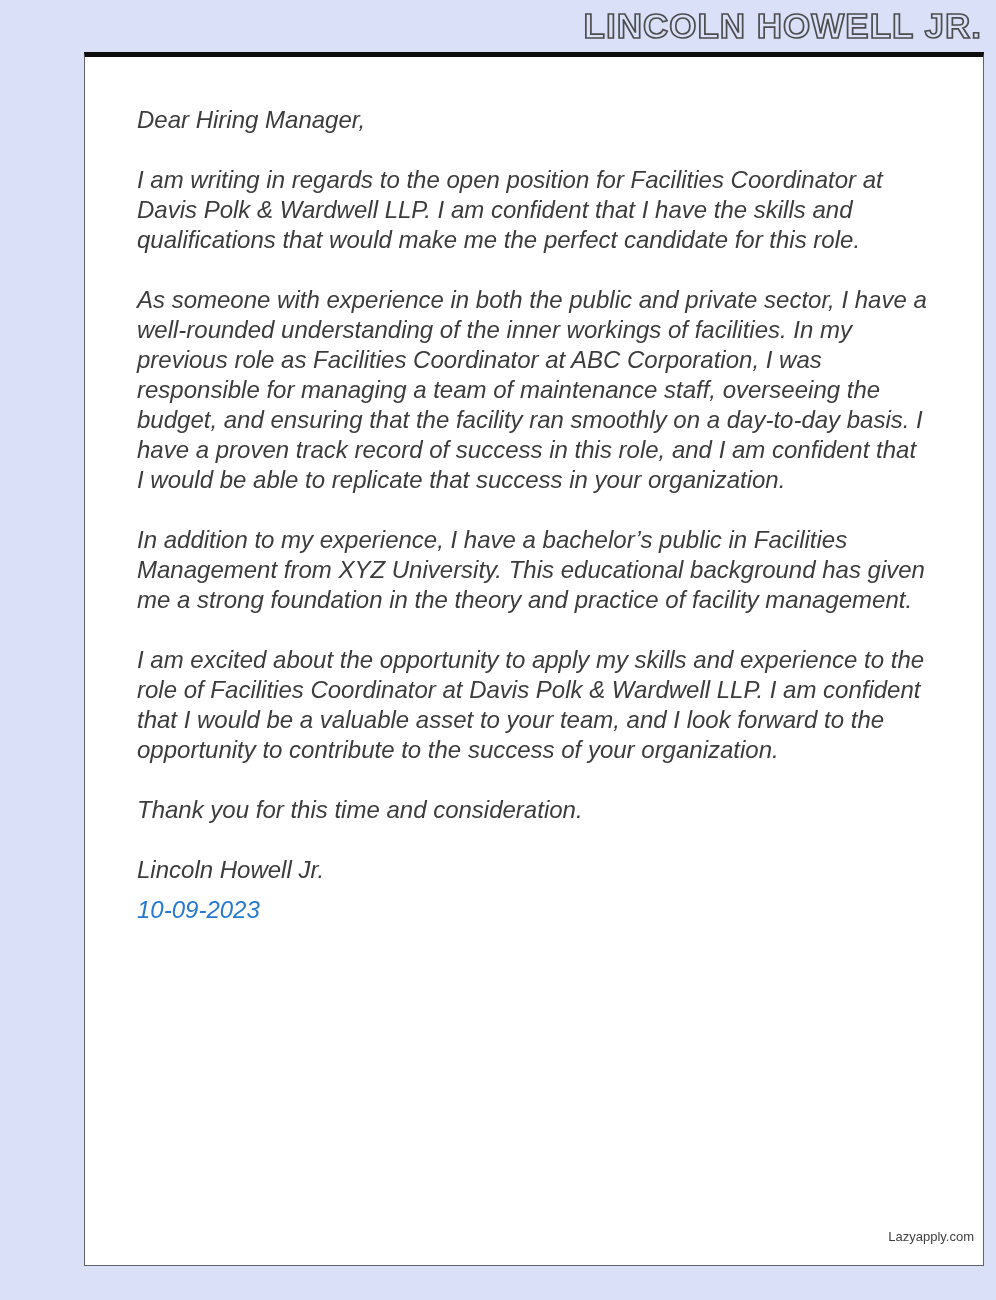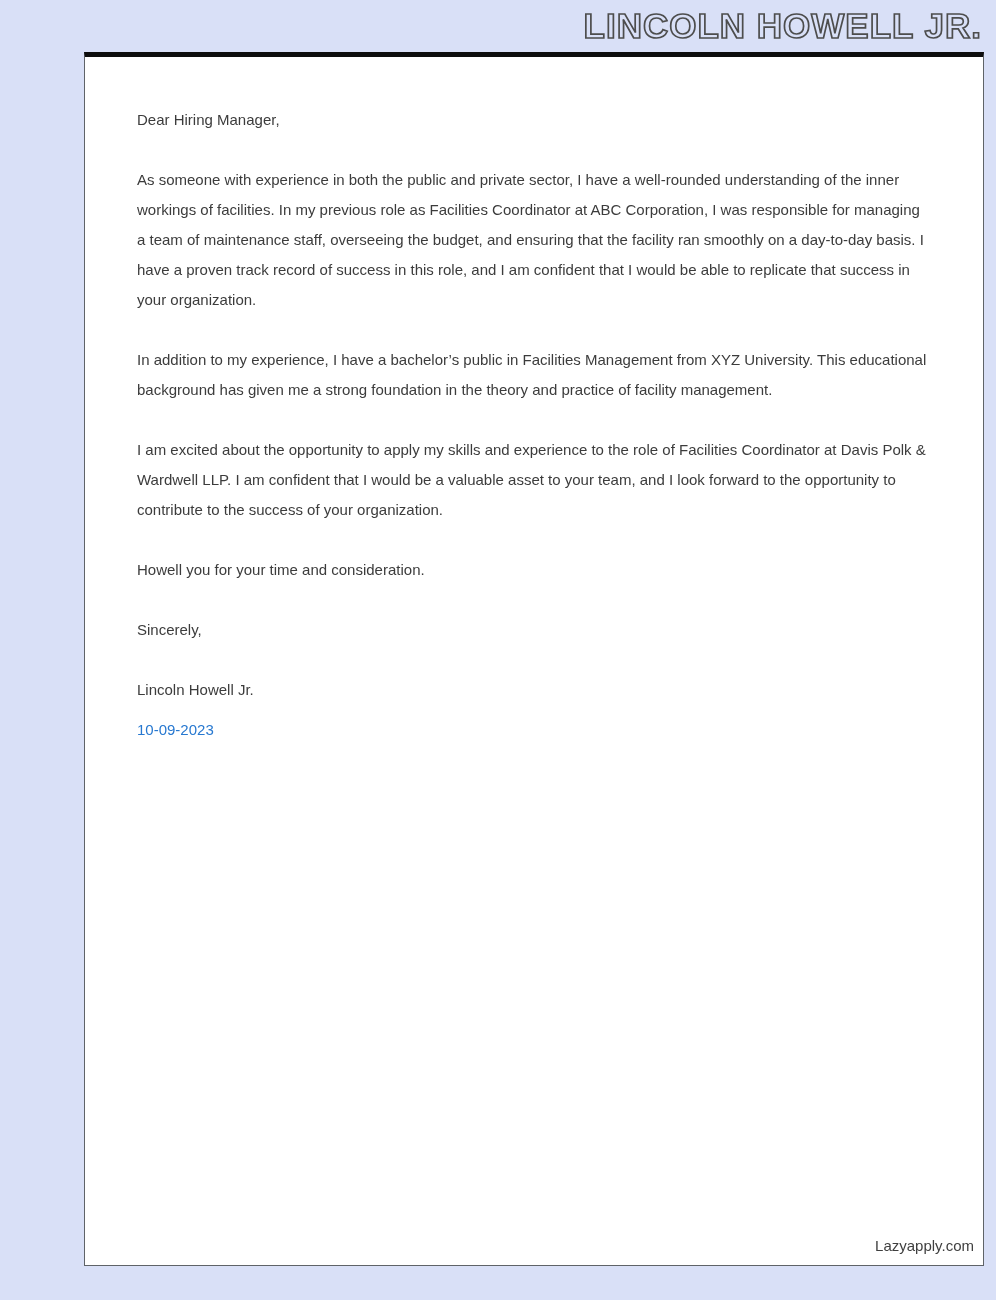"Dear Hiring Manager," .letter-card p { font-size: 15px -> 24px; font-style: none -> italic }
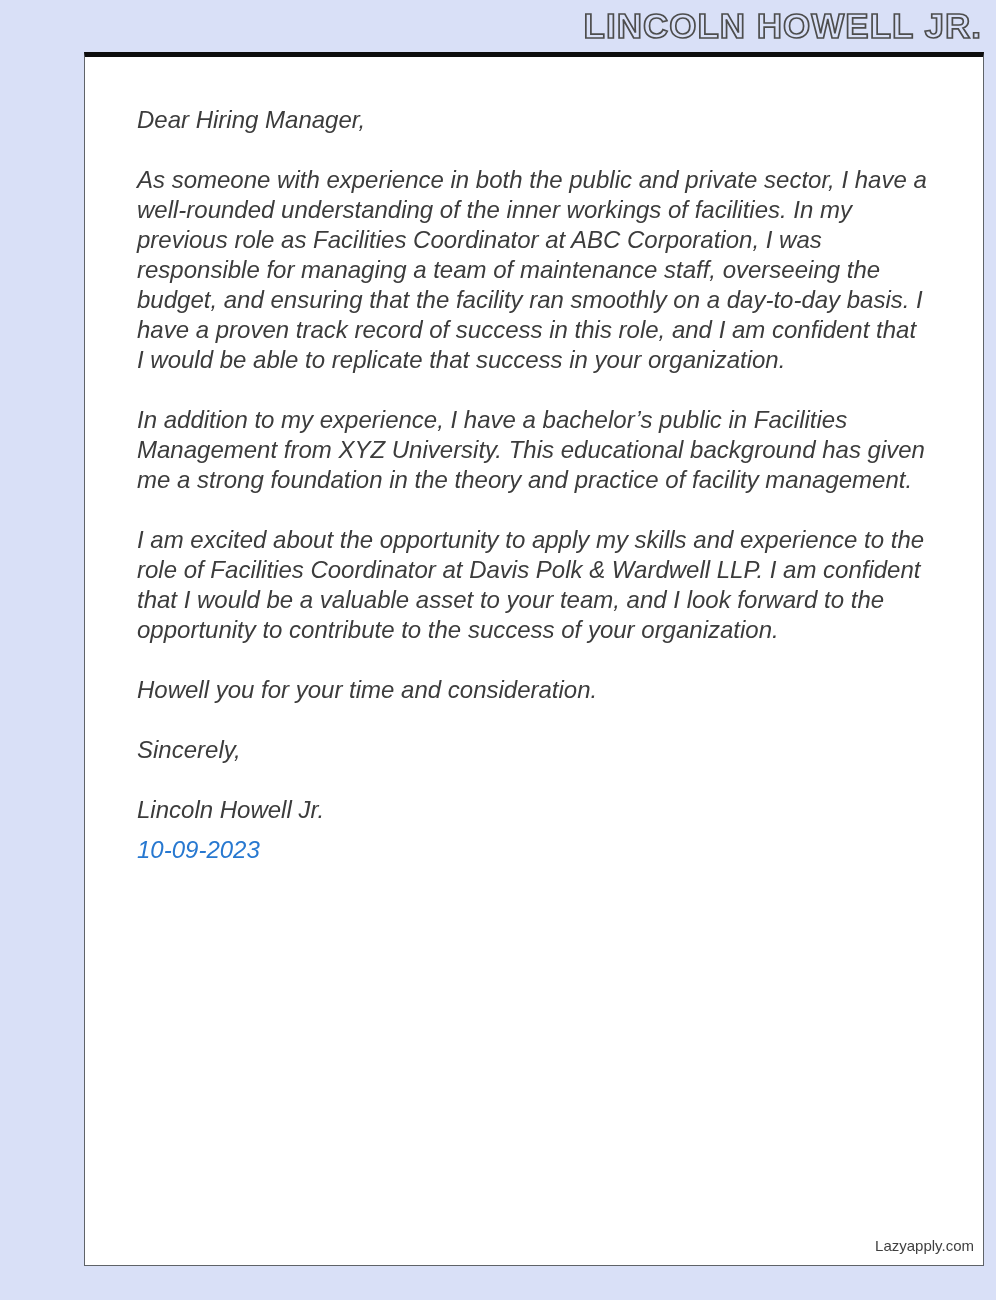"I am writing in regards" p { html: none -> <p>I am writing in regards to the open position for Facilities Coordinator at Davis Polk &amp; Wardwell LLP. I am confident that I have the skills and qualifications that would make me the perfect candidate for this role.</p> }
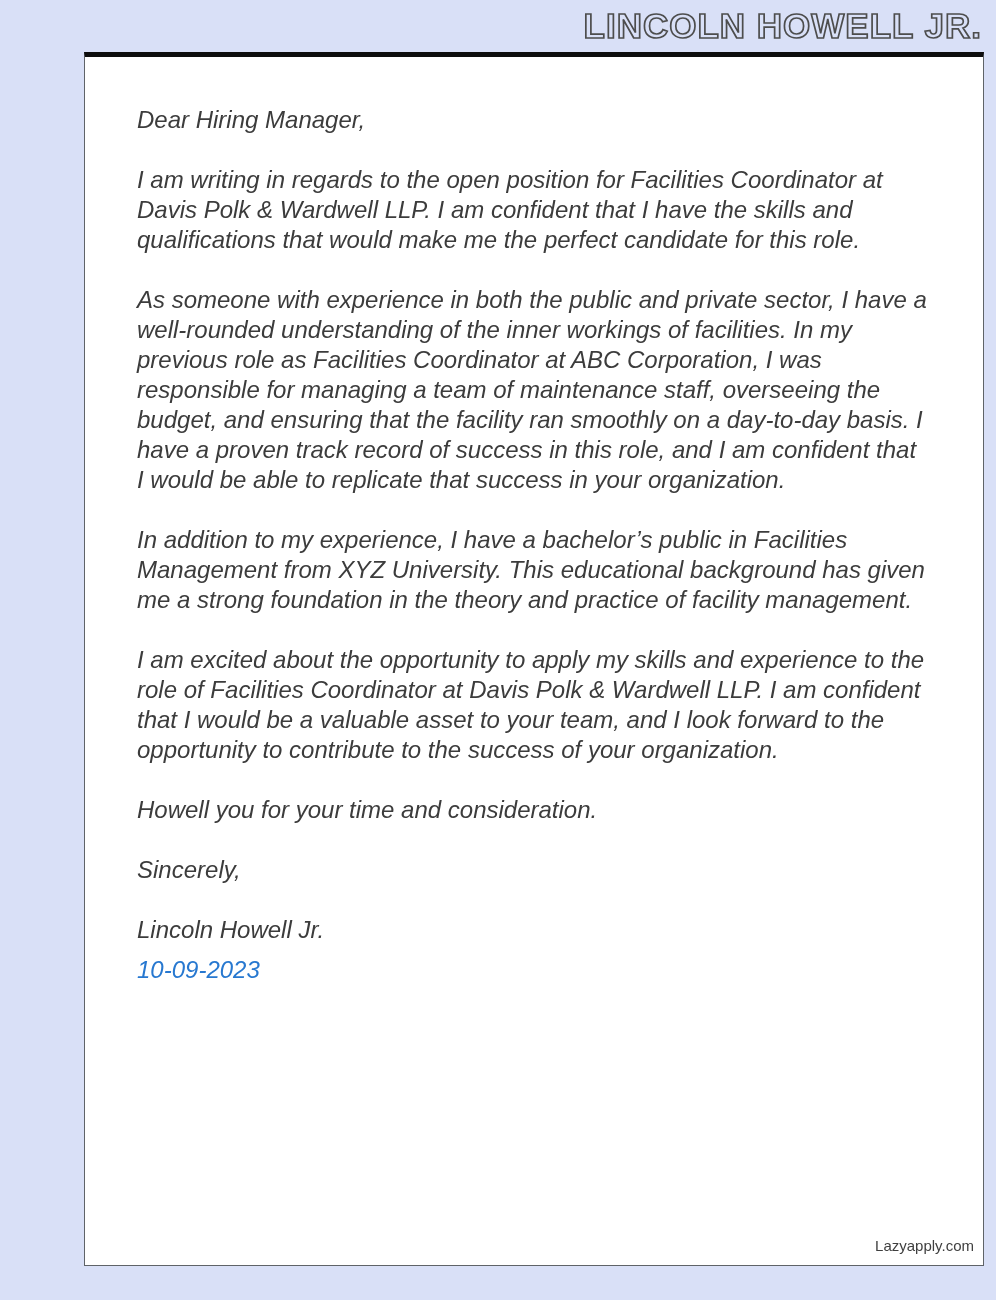"Howell you for your time" p { text: Howell you for your -> Thank you for this }
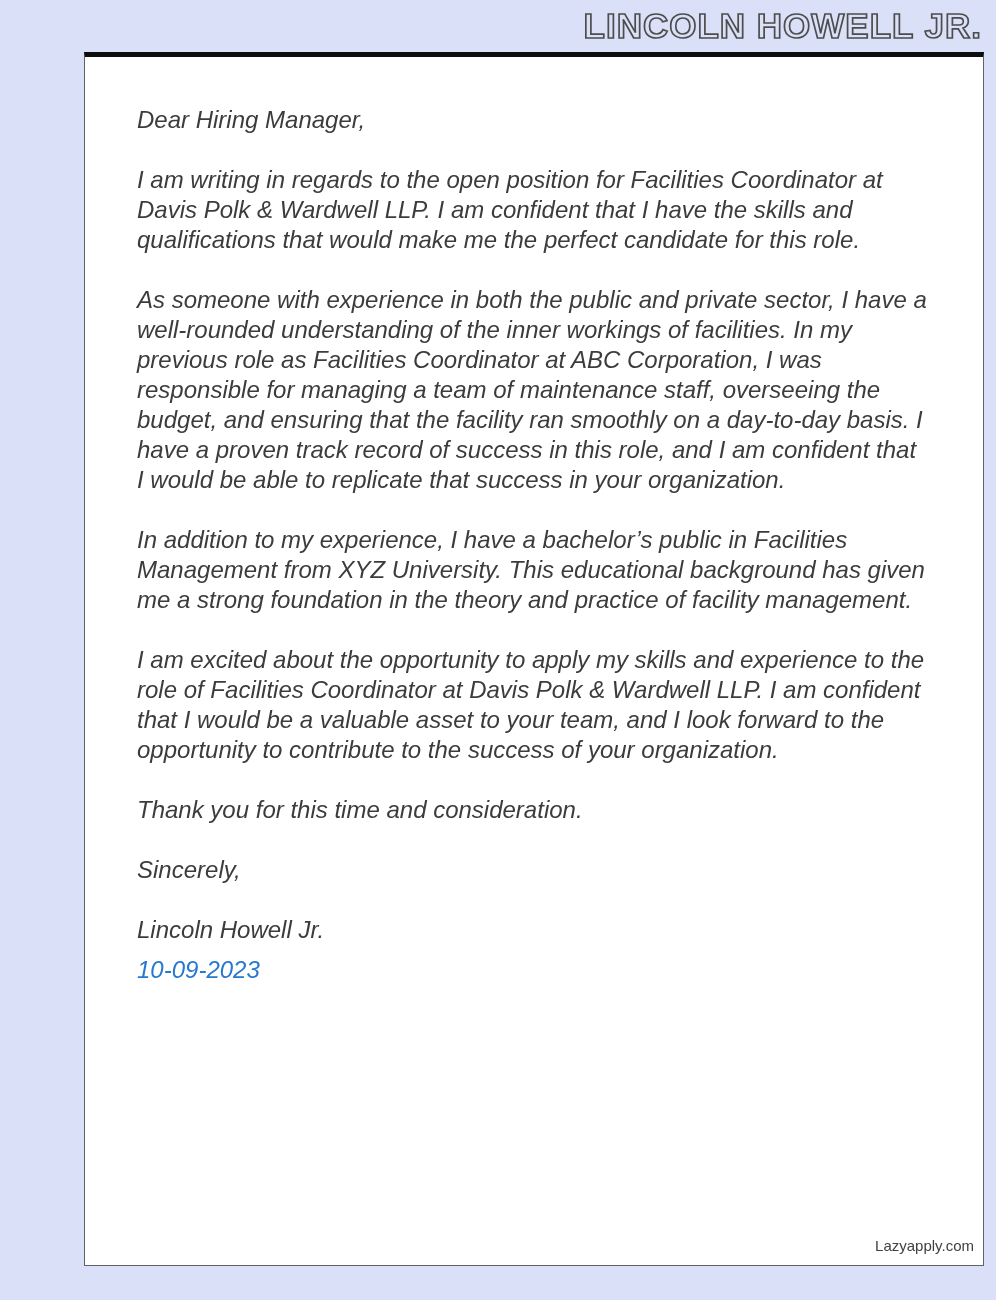"Sincerely," p { html: <p>Sincerely,</p> -> none }
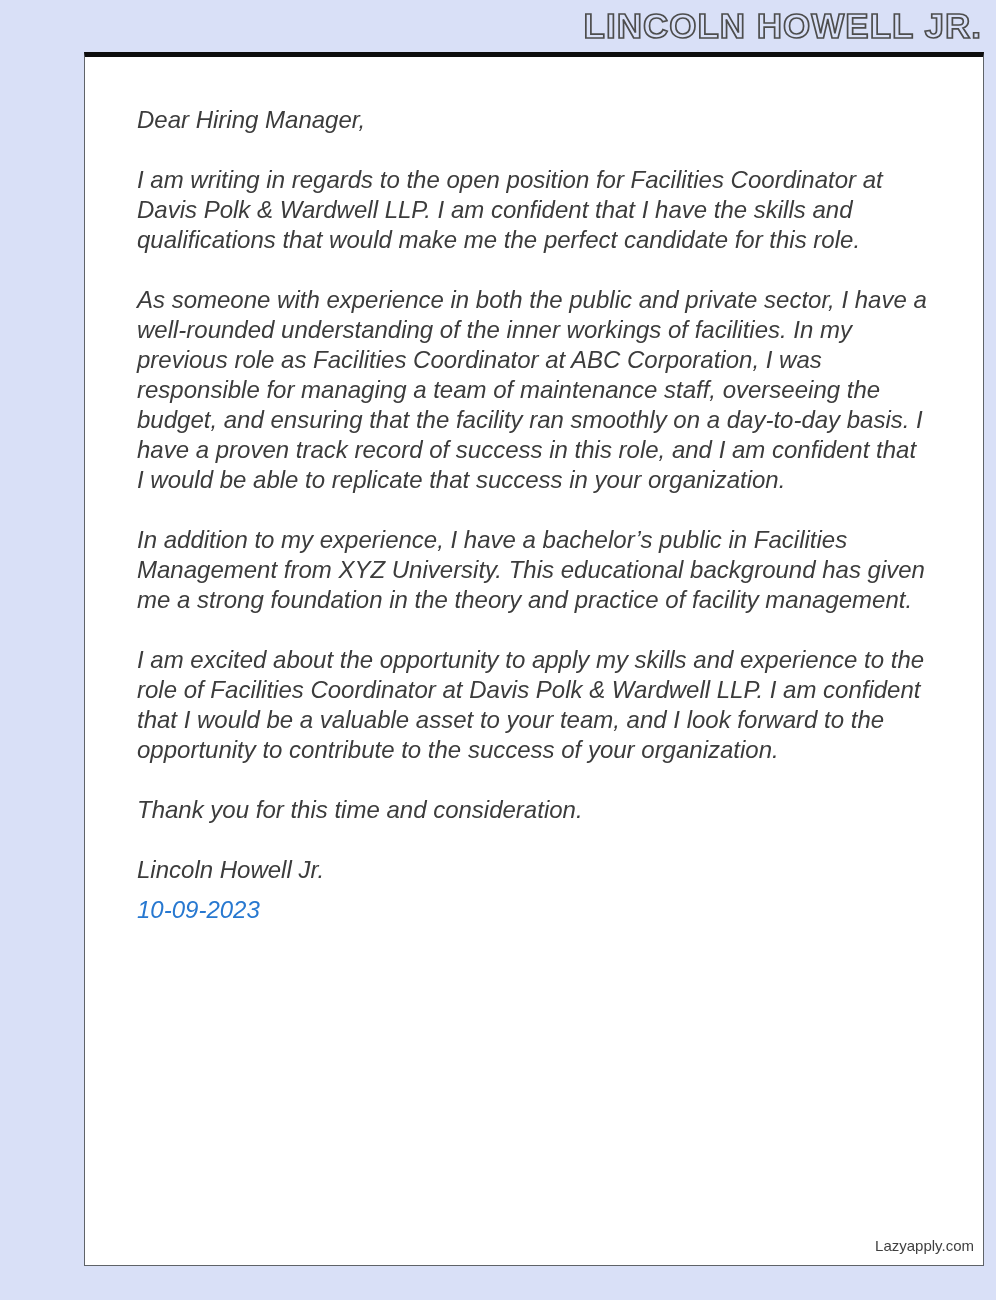"Lazyapply.com" .watermark { bottom: 10px -> 19px; font-size: 15px -> 13px }
